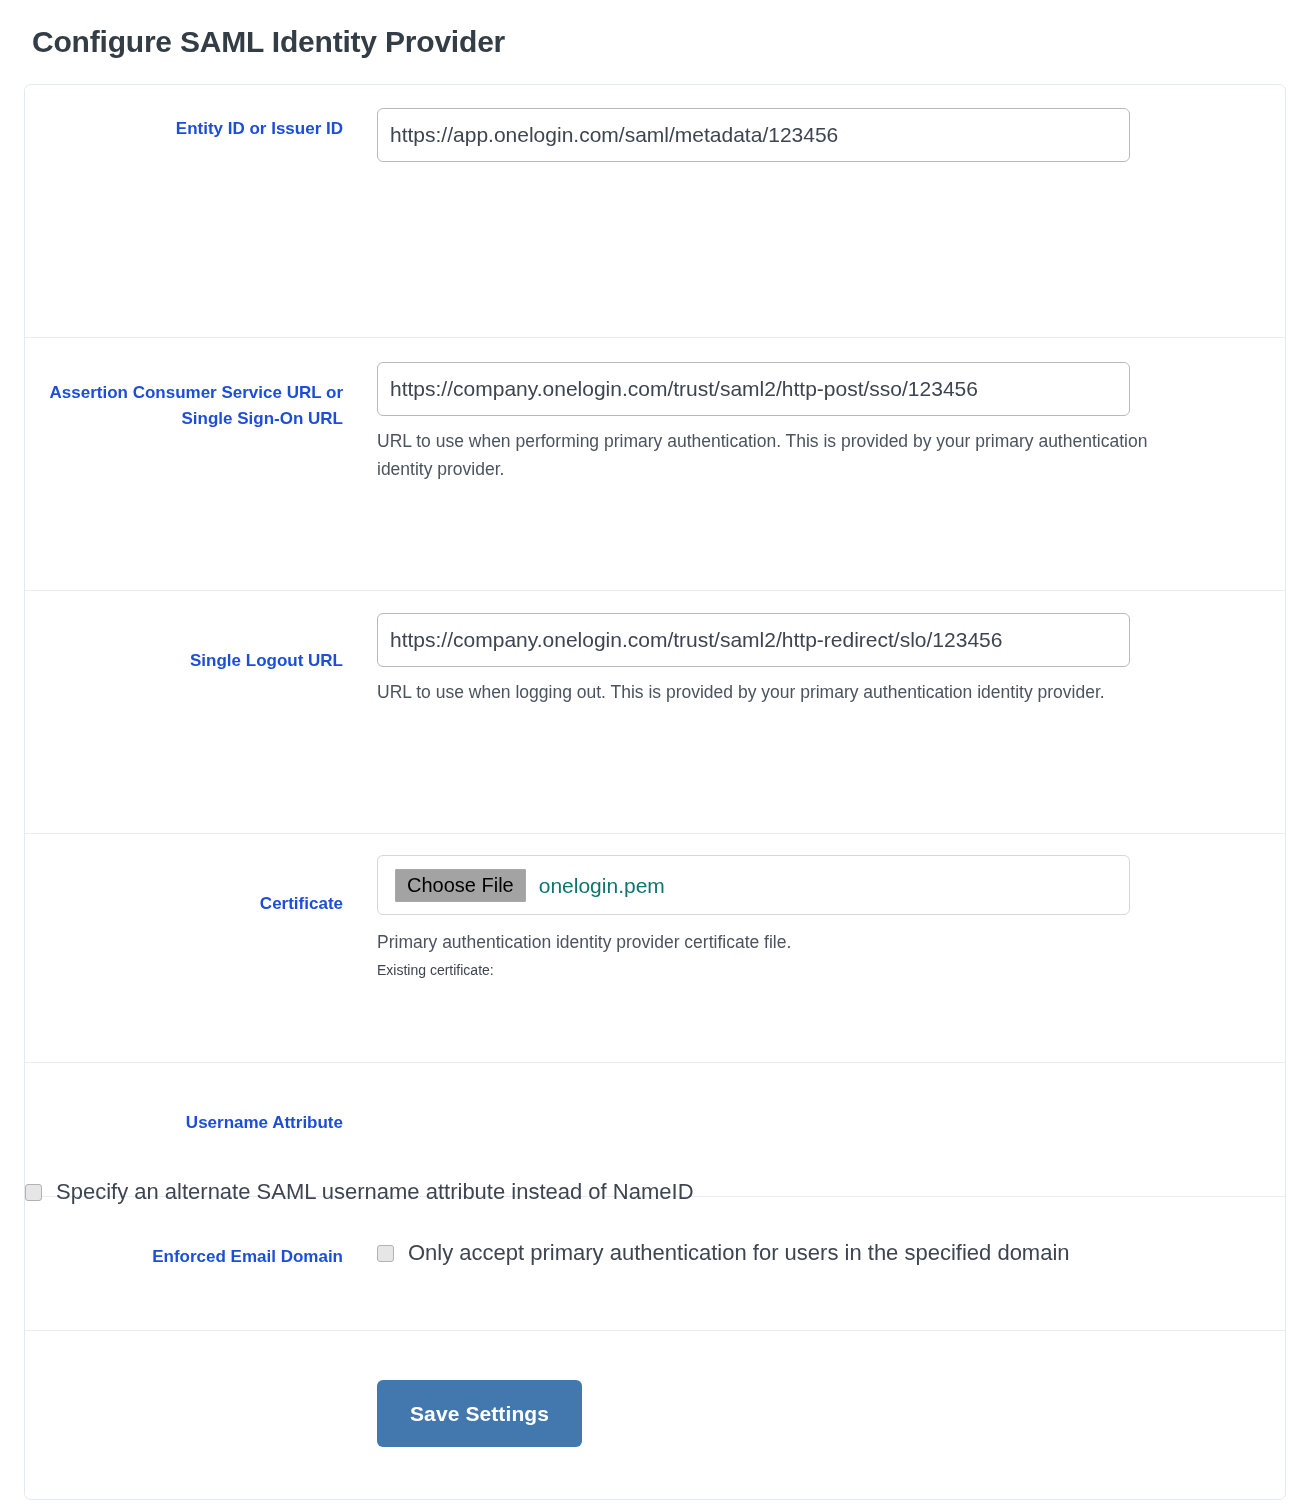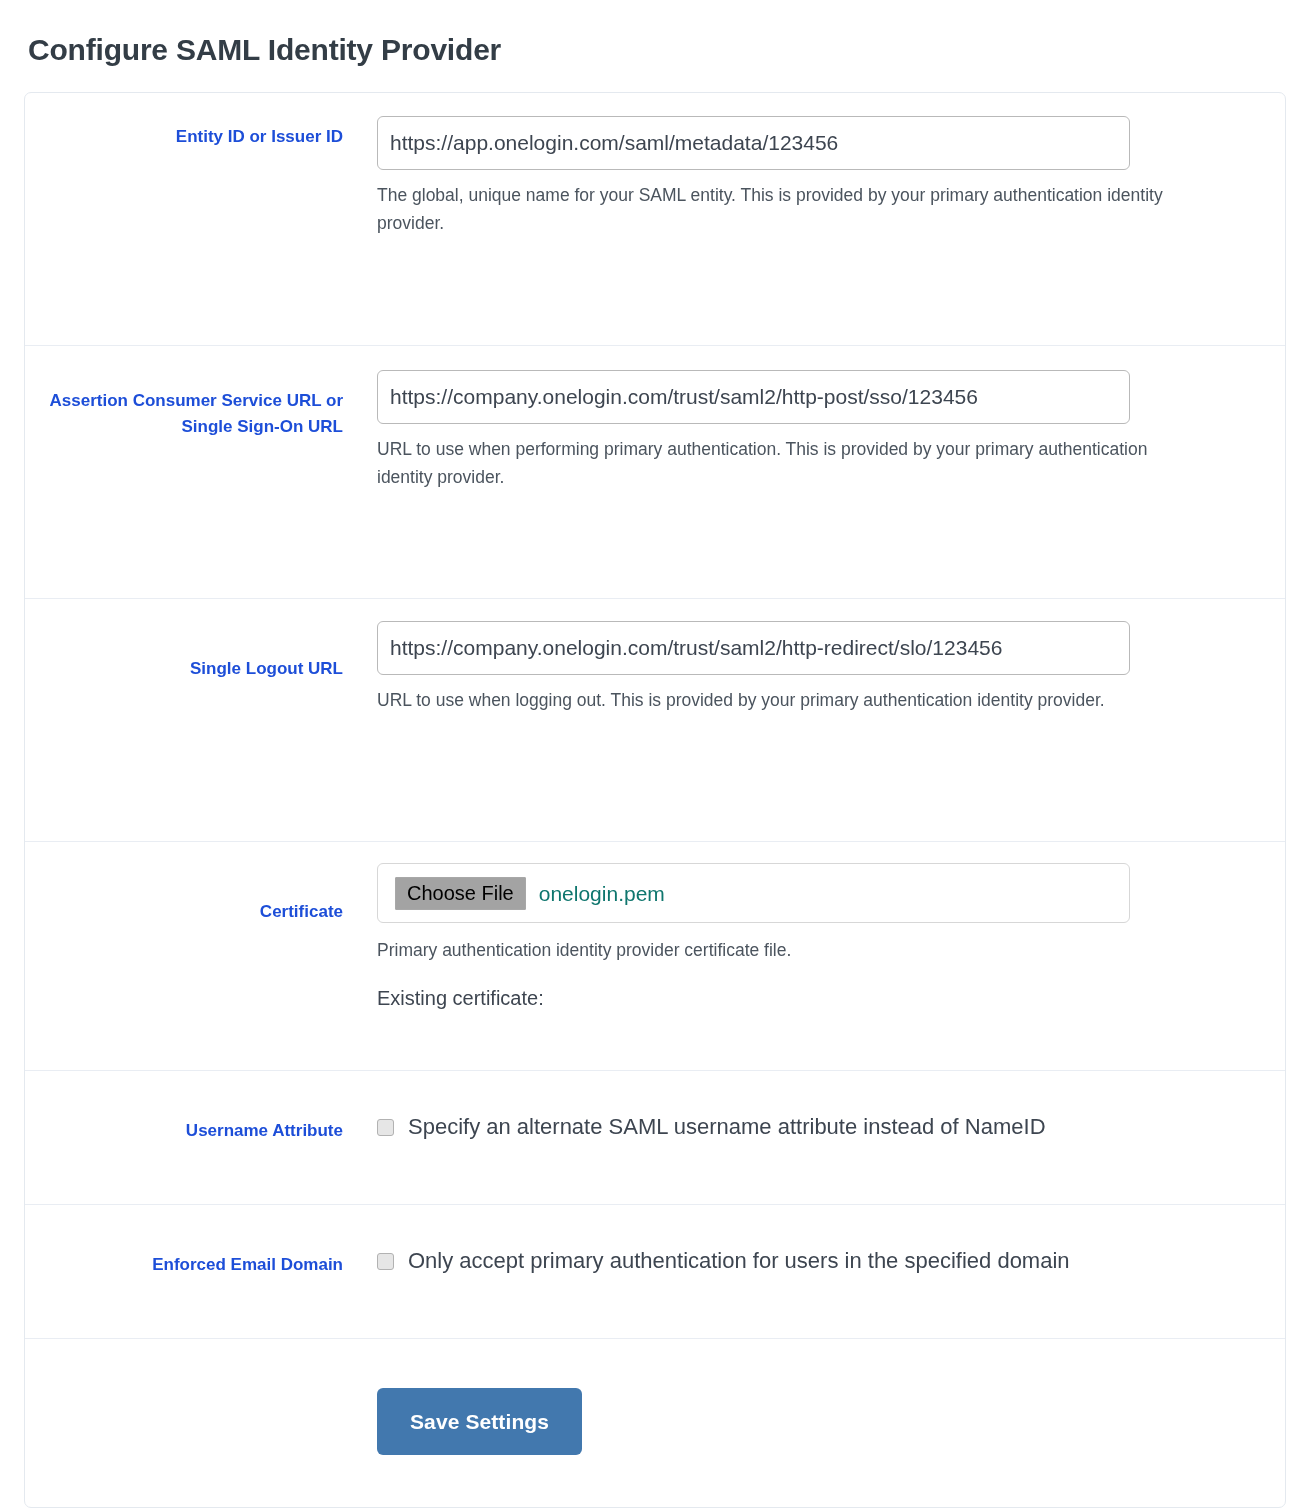"Configure SAML Identity Provider" .page-title { margin: 8px -> 0; padding: 24px 0 0 20px -> 24px 0 0 32px }
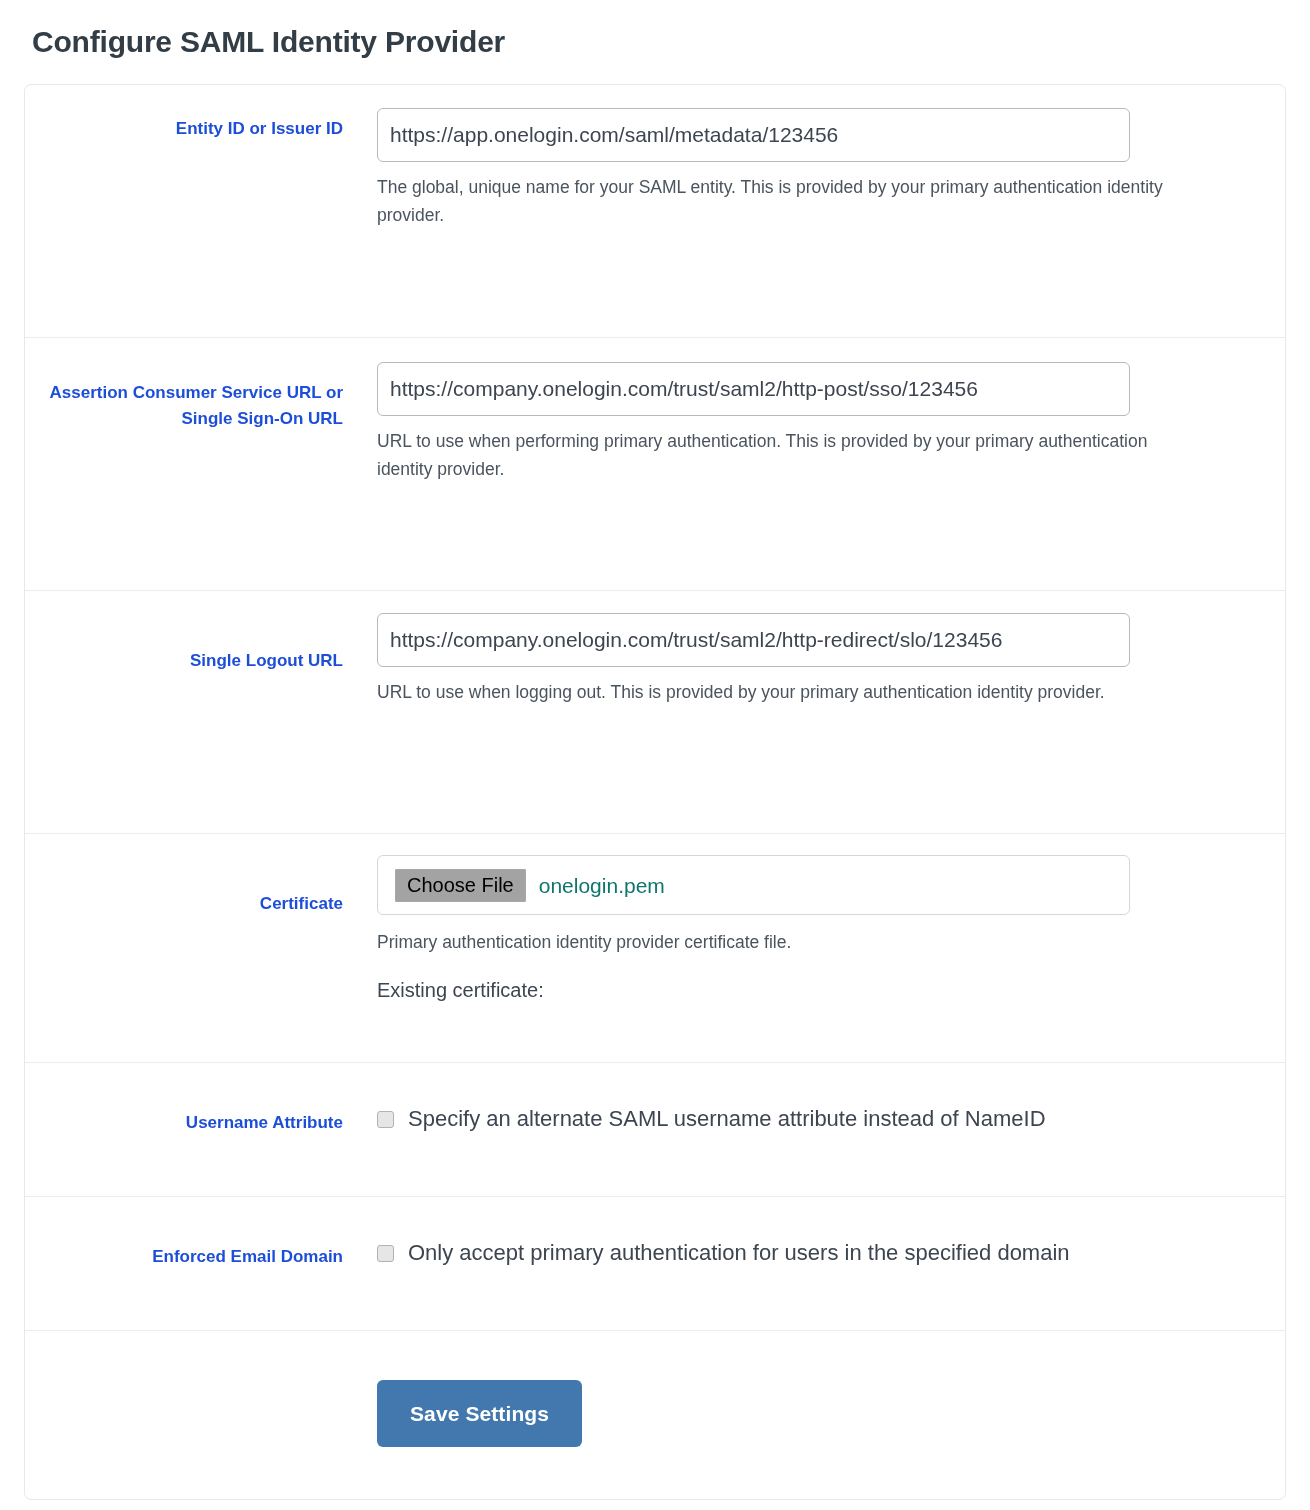"The global, unique name for" div.help-text { html: <div>The global, unique name for your SAML entity. This is provided by your primary authentication identity provider.</div> -> none }
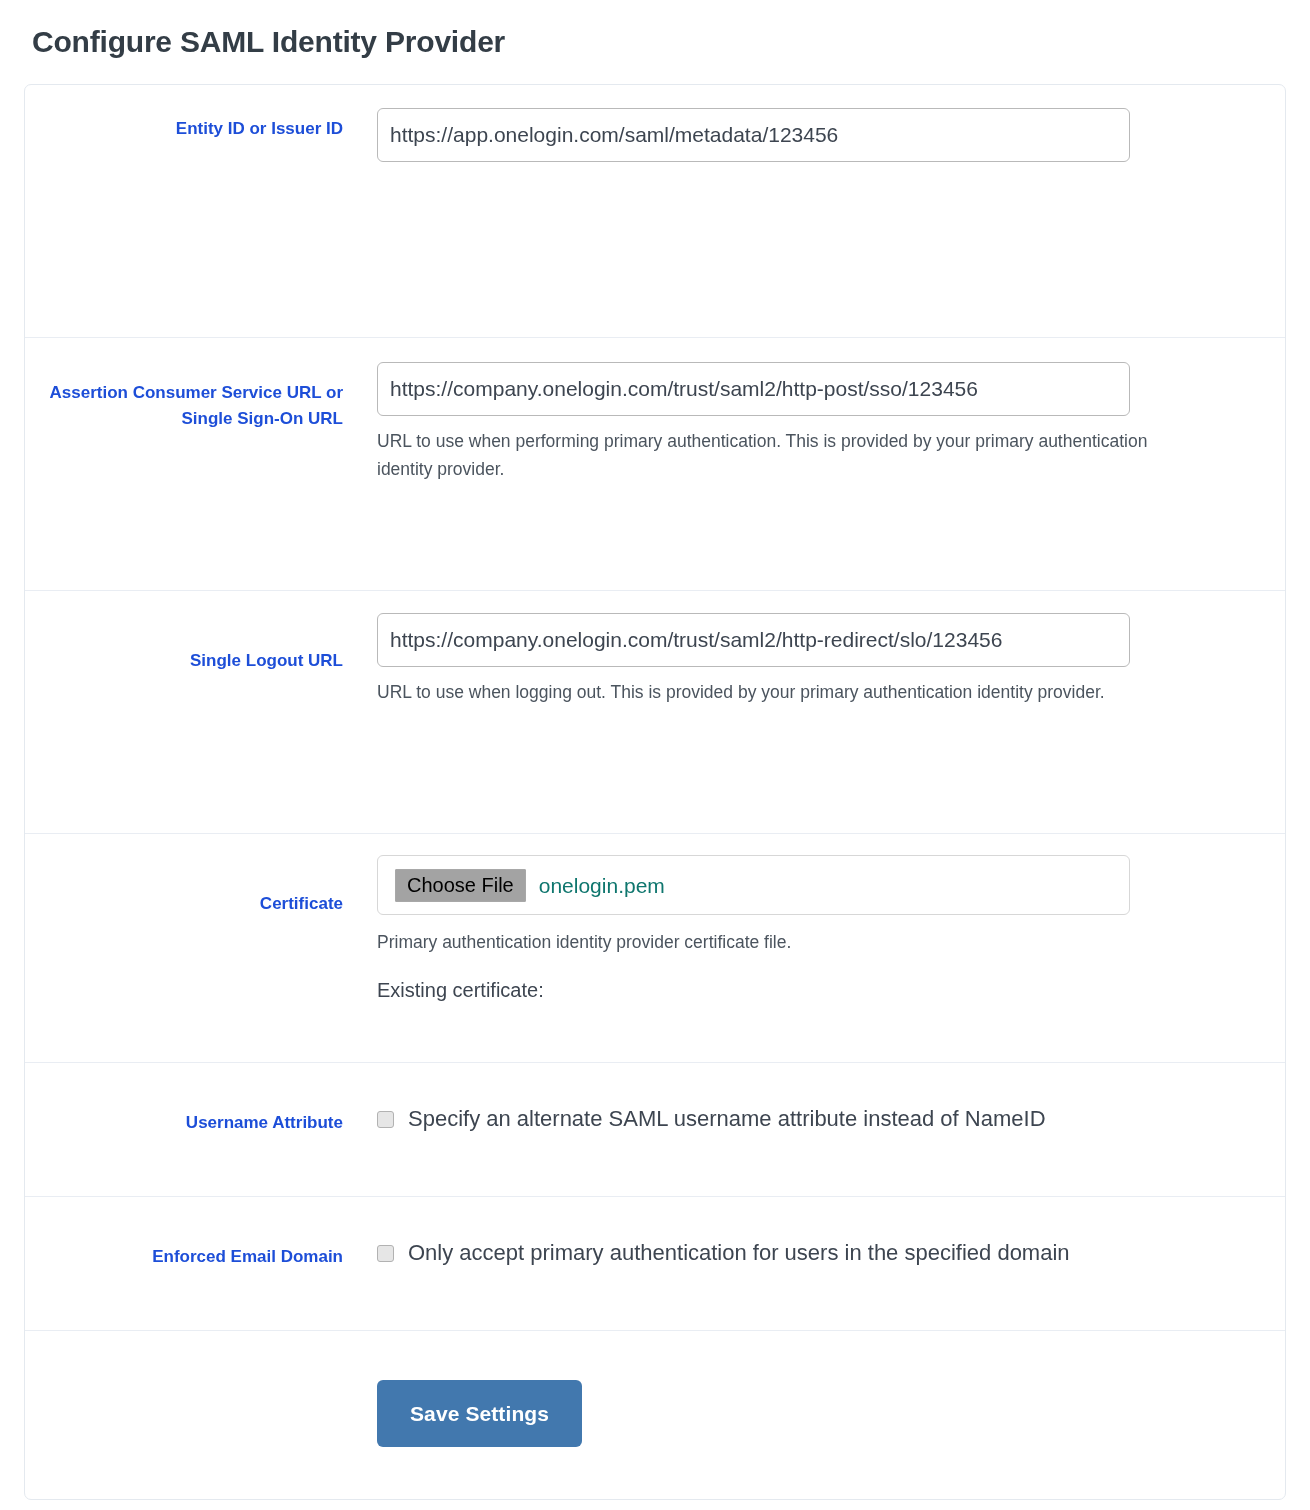"Existing certificate:" .cert-existing { font-size: 20px -> 14px; margin-top: 20px -> 4px }
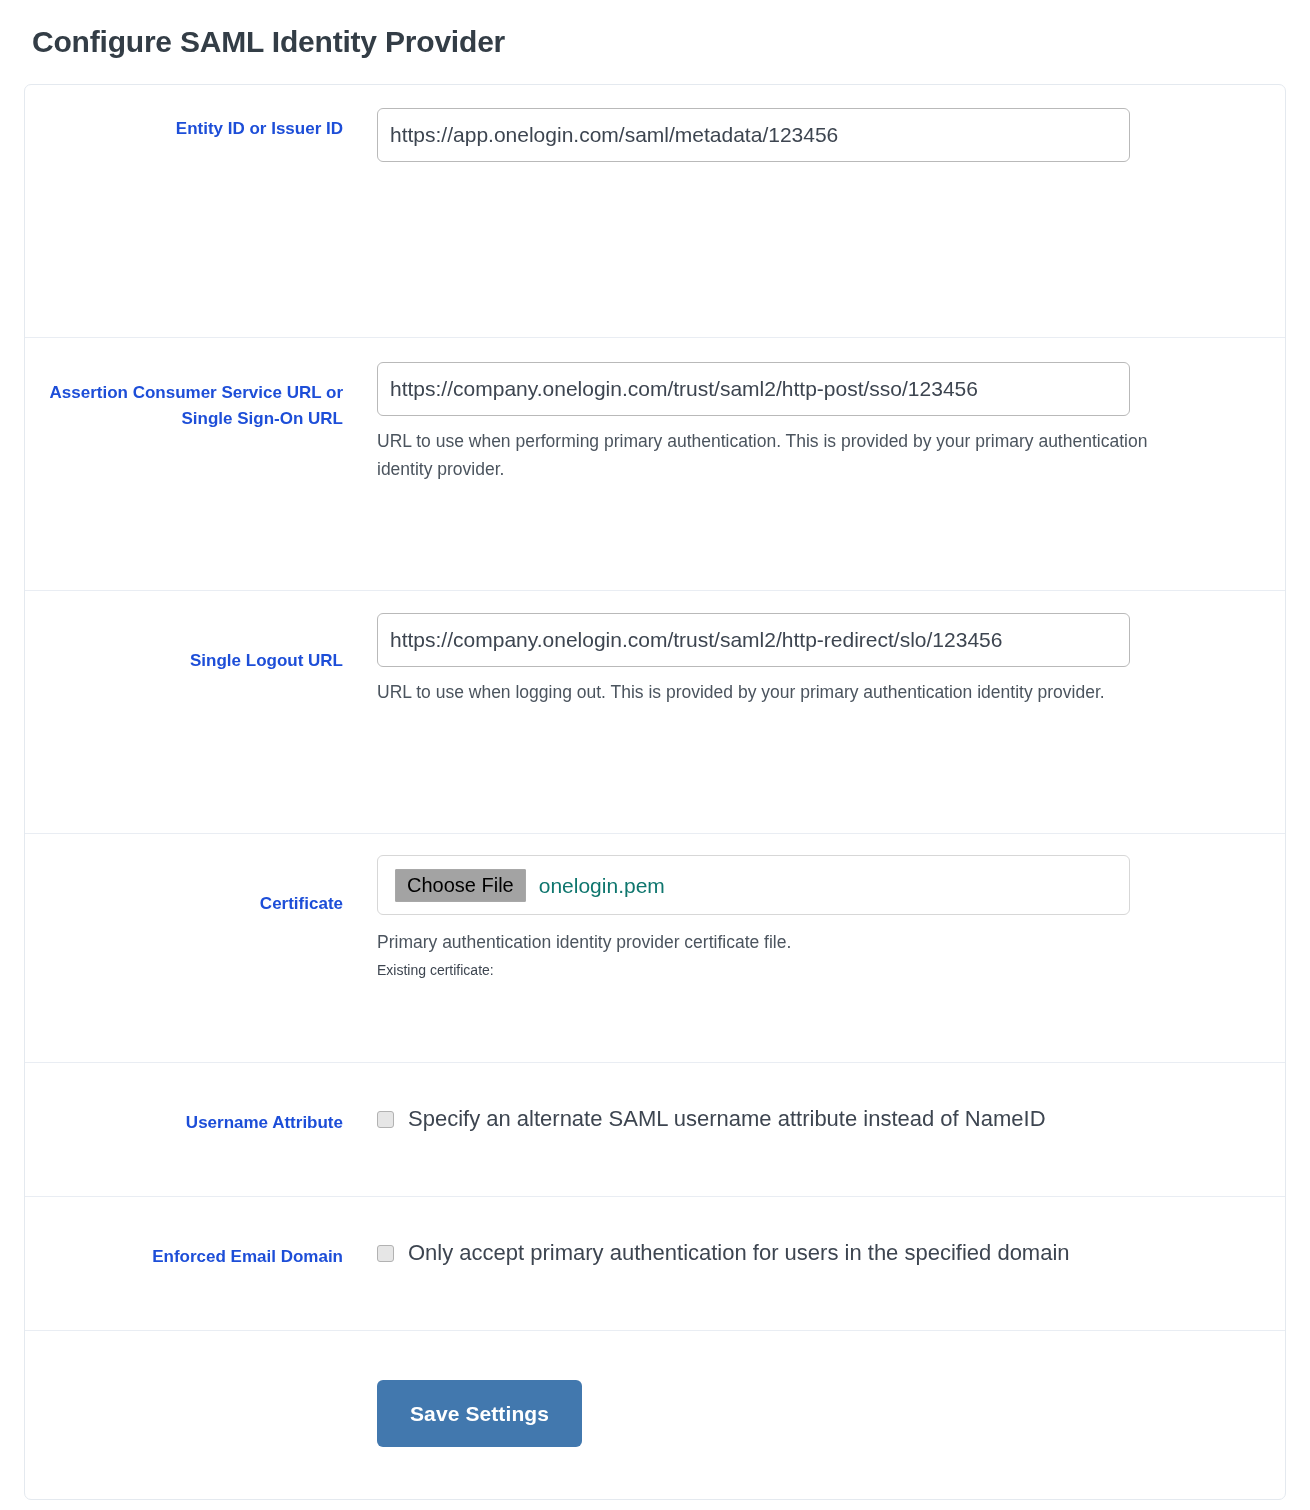"Username Attribute" .row-username { flex-direction: none -> column }
